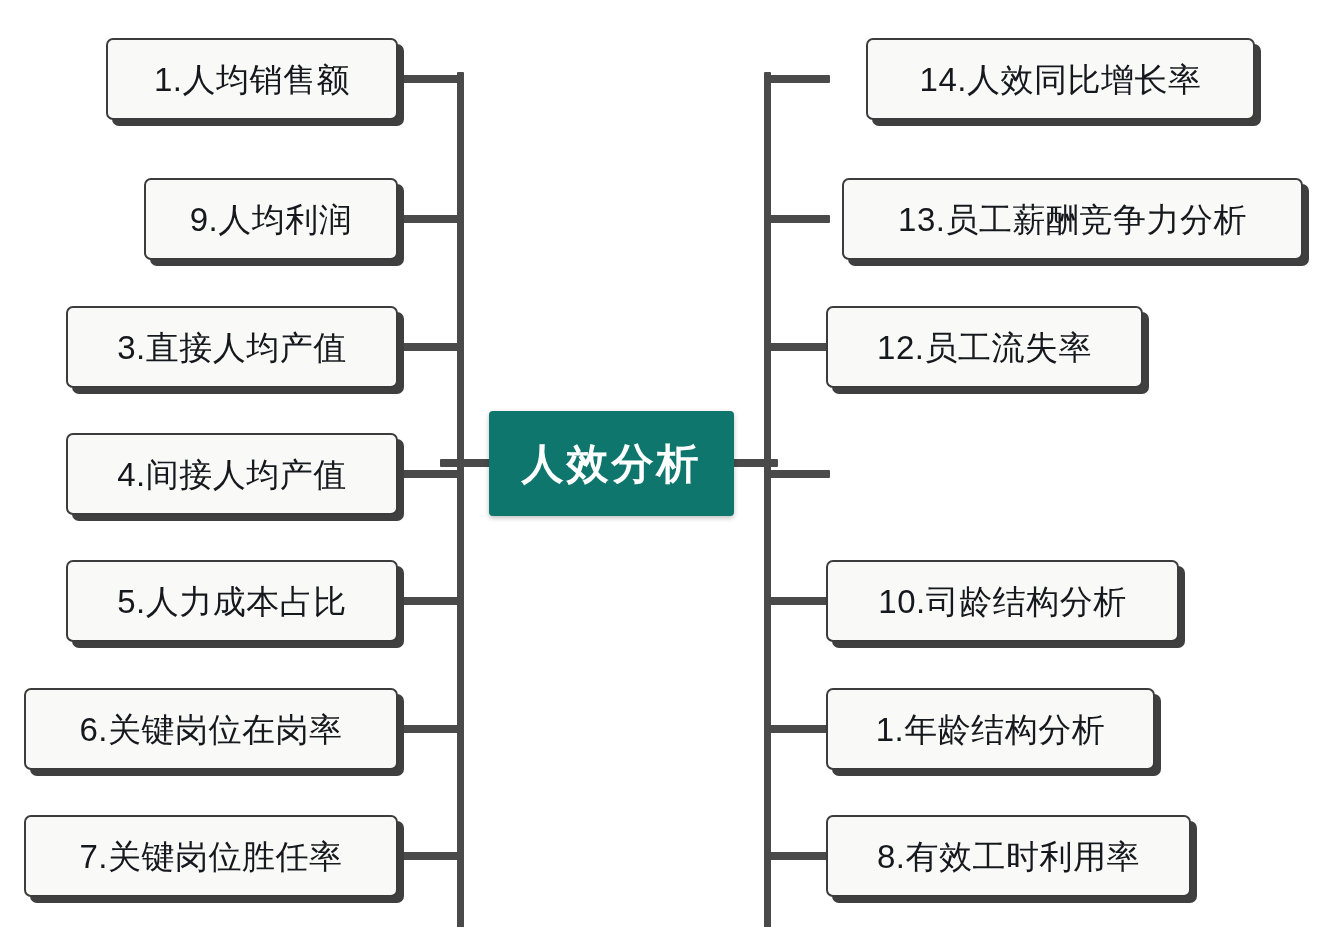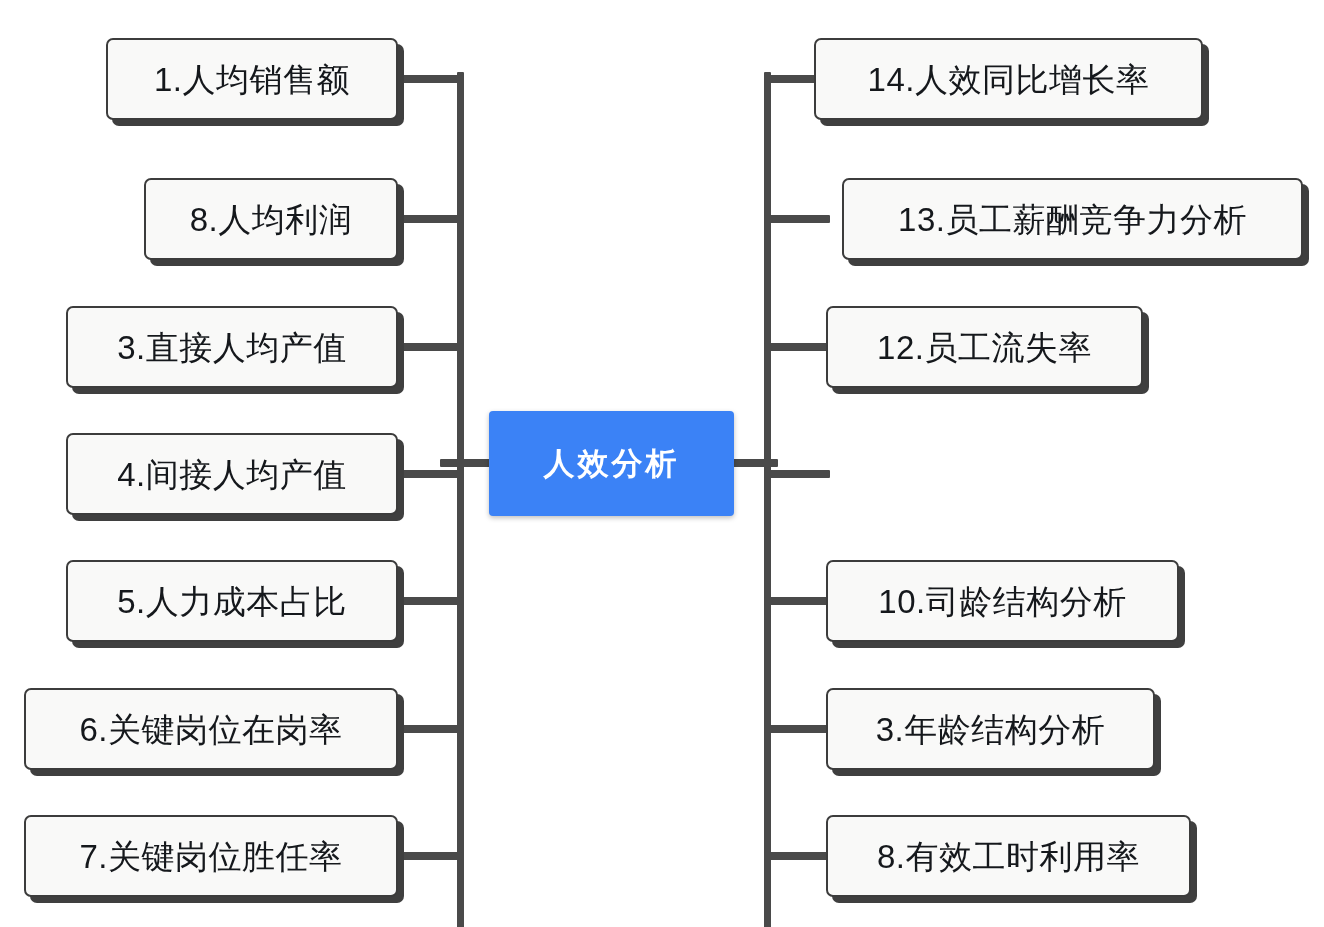"14.人效同比增长率" div.node { left: 814px -> 866px }
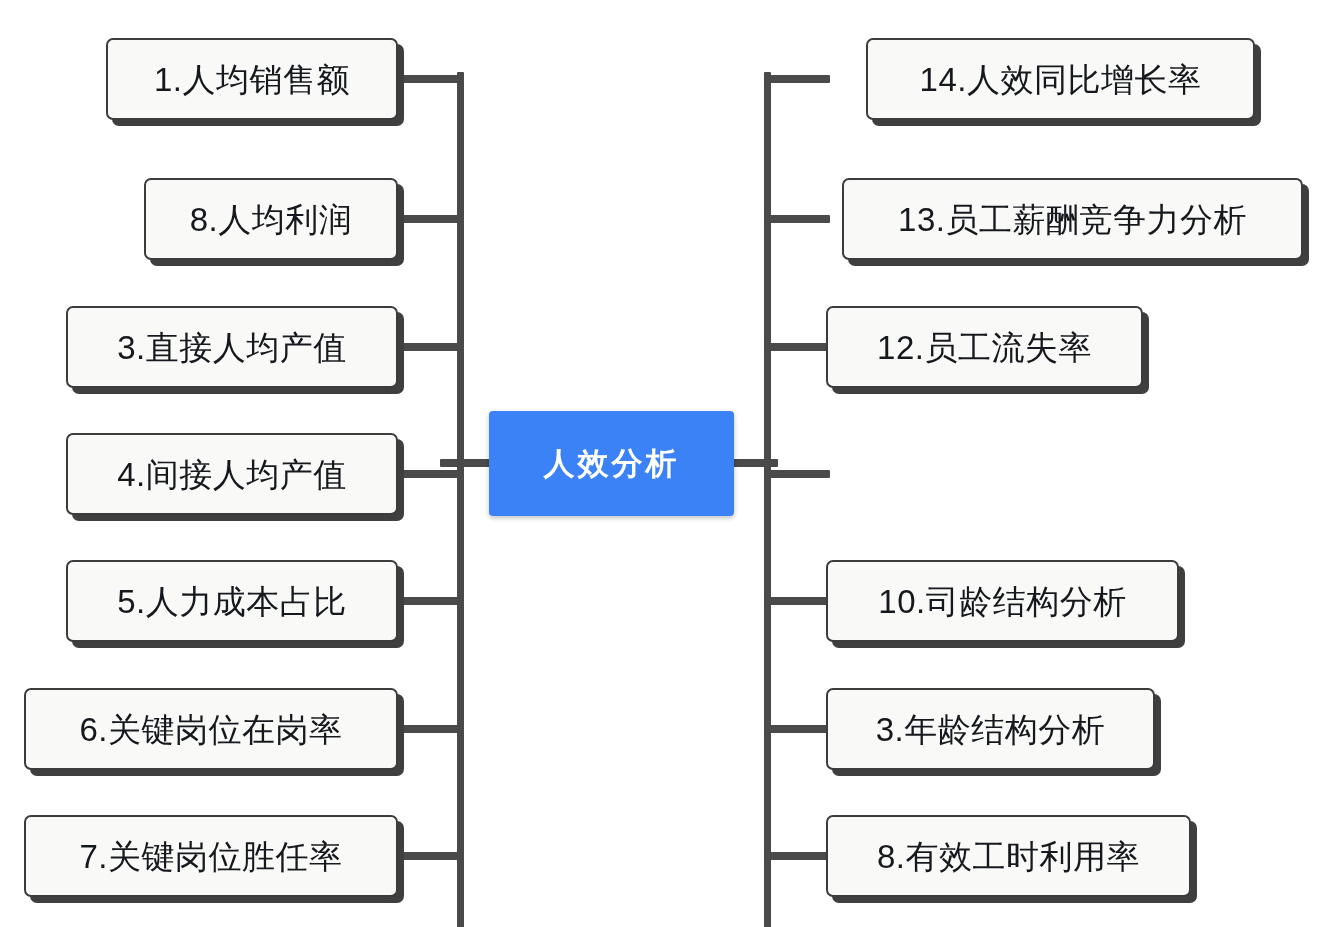"8.人均利润" div.node { text: 8 -> 9 }
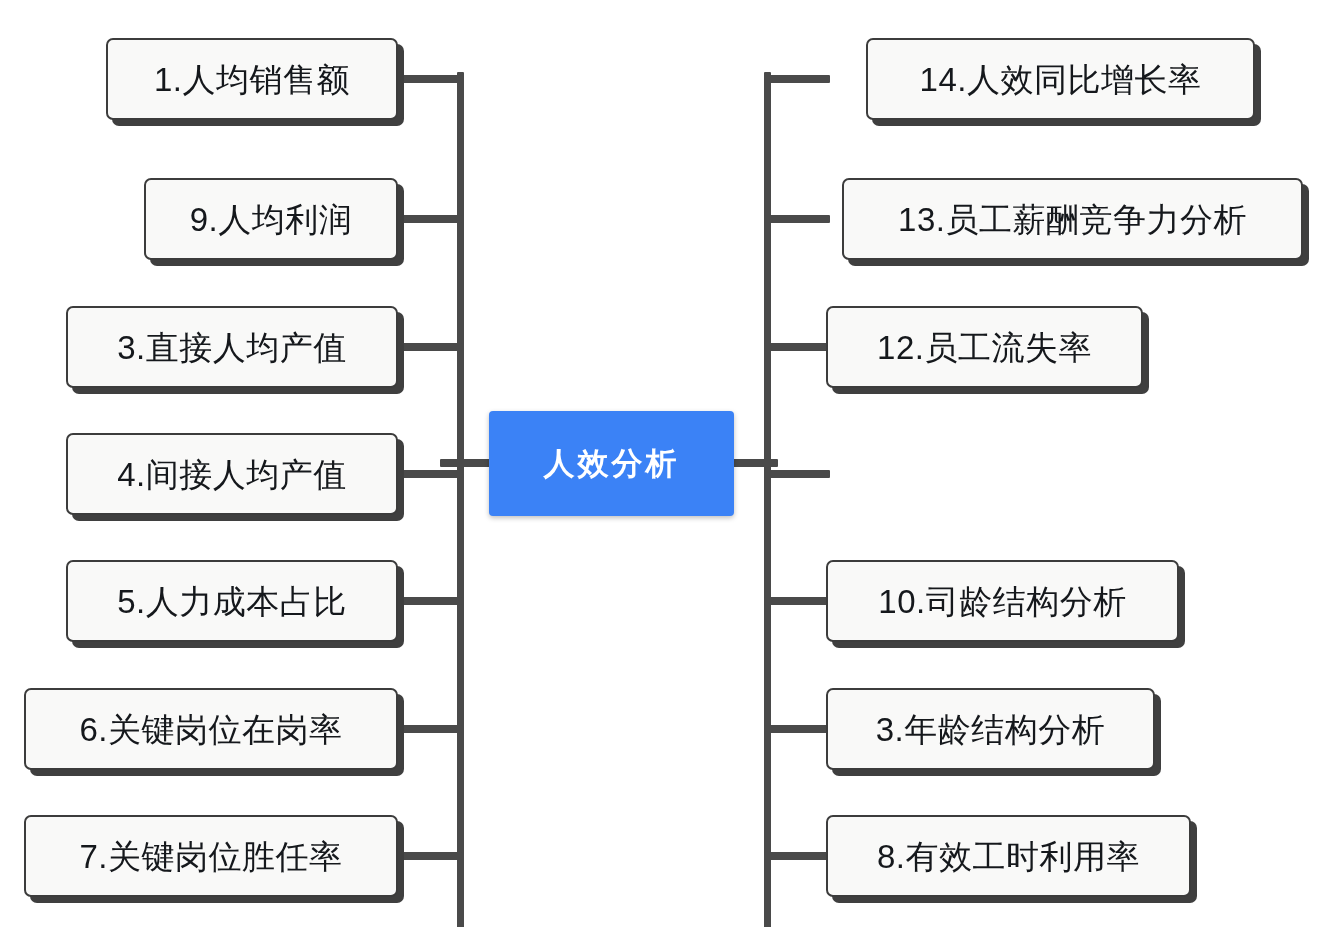"人效分析" .center-node { background: #3b82f6 -> #0f766e; font-size: 31px -> 42px }
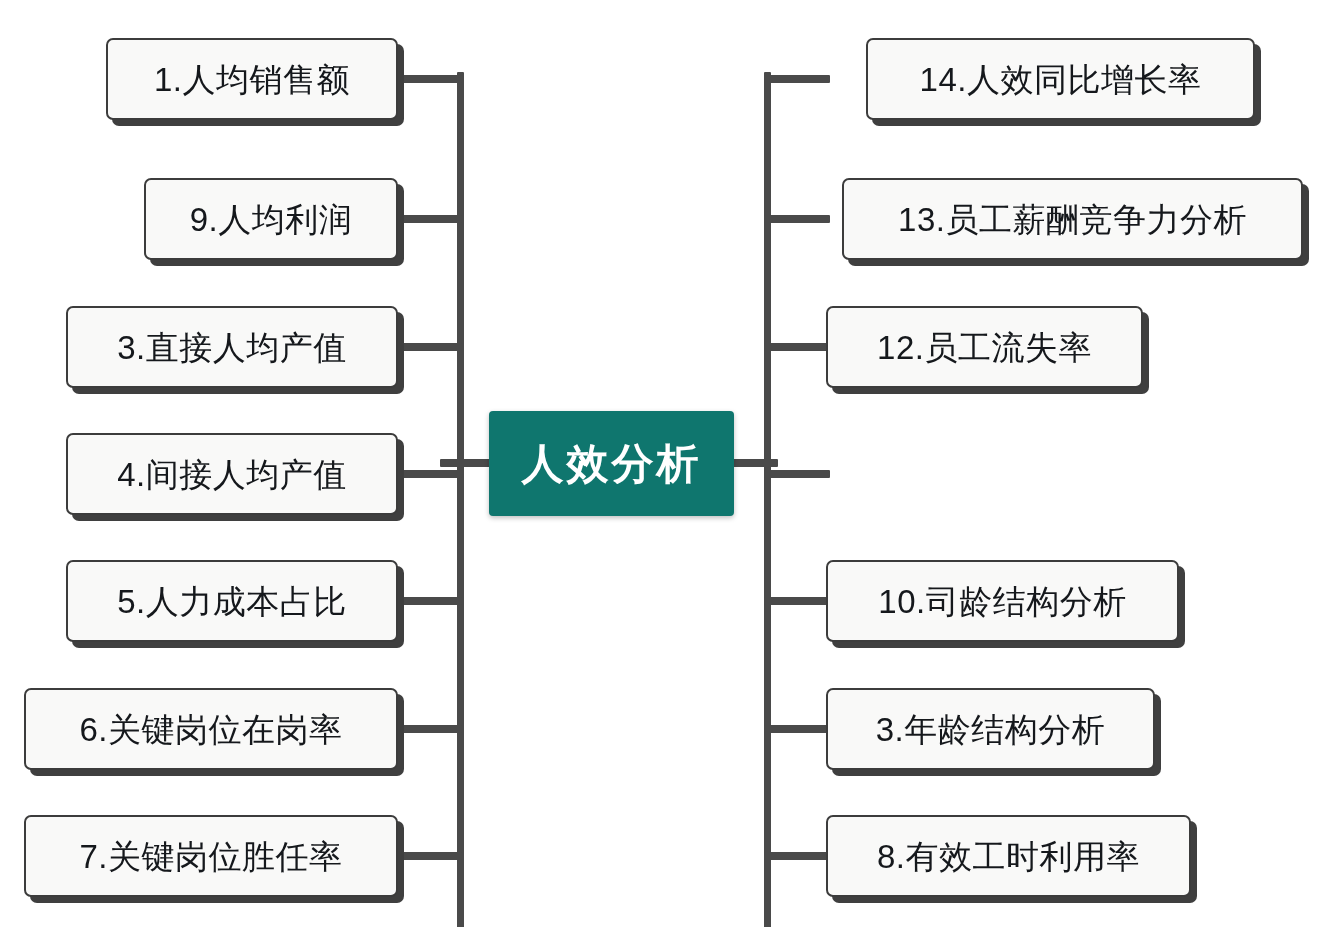"3.年龄结构分析" div.node { text: 3 -> 1 }
